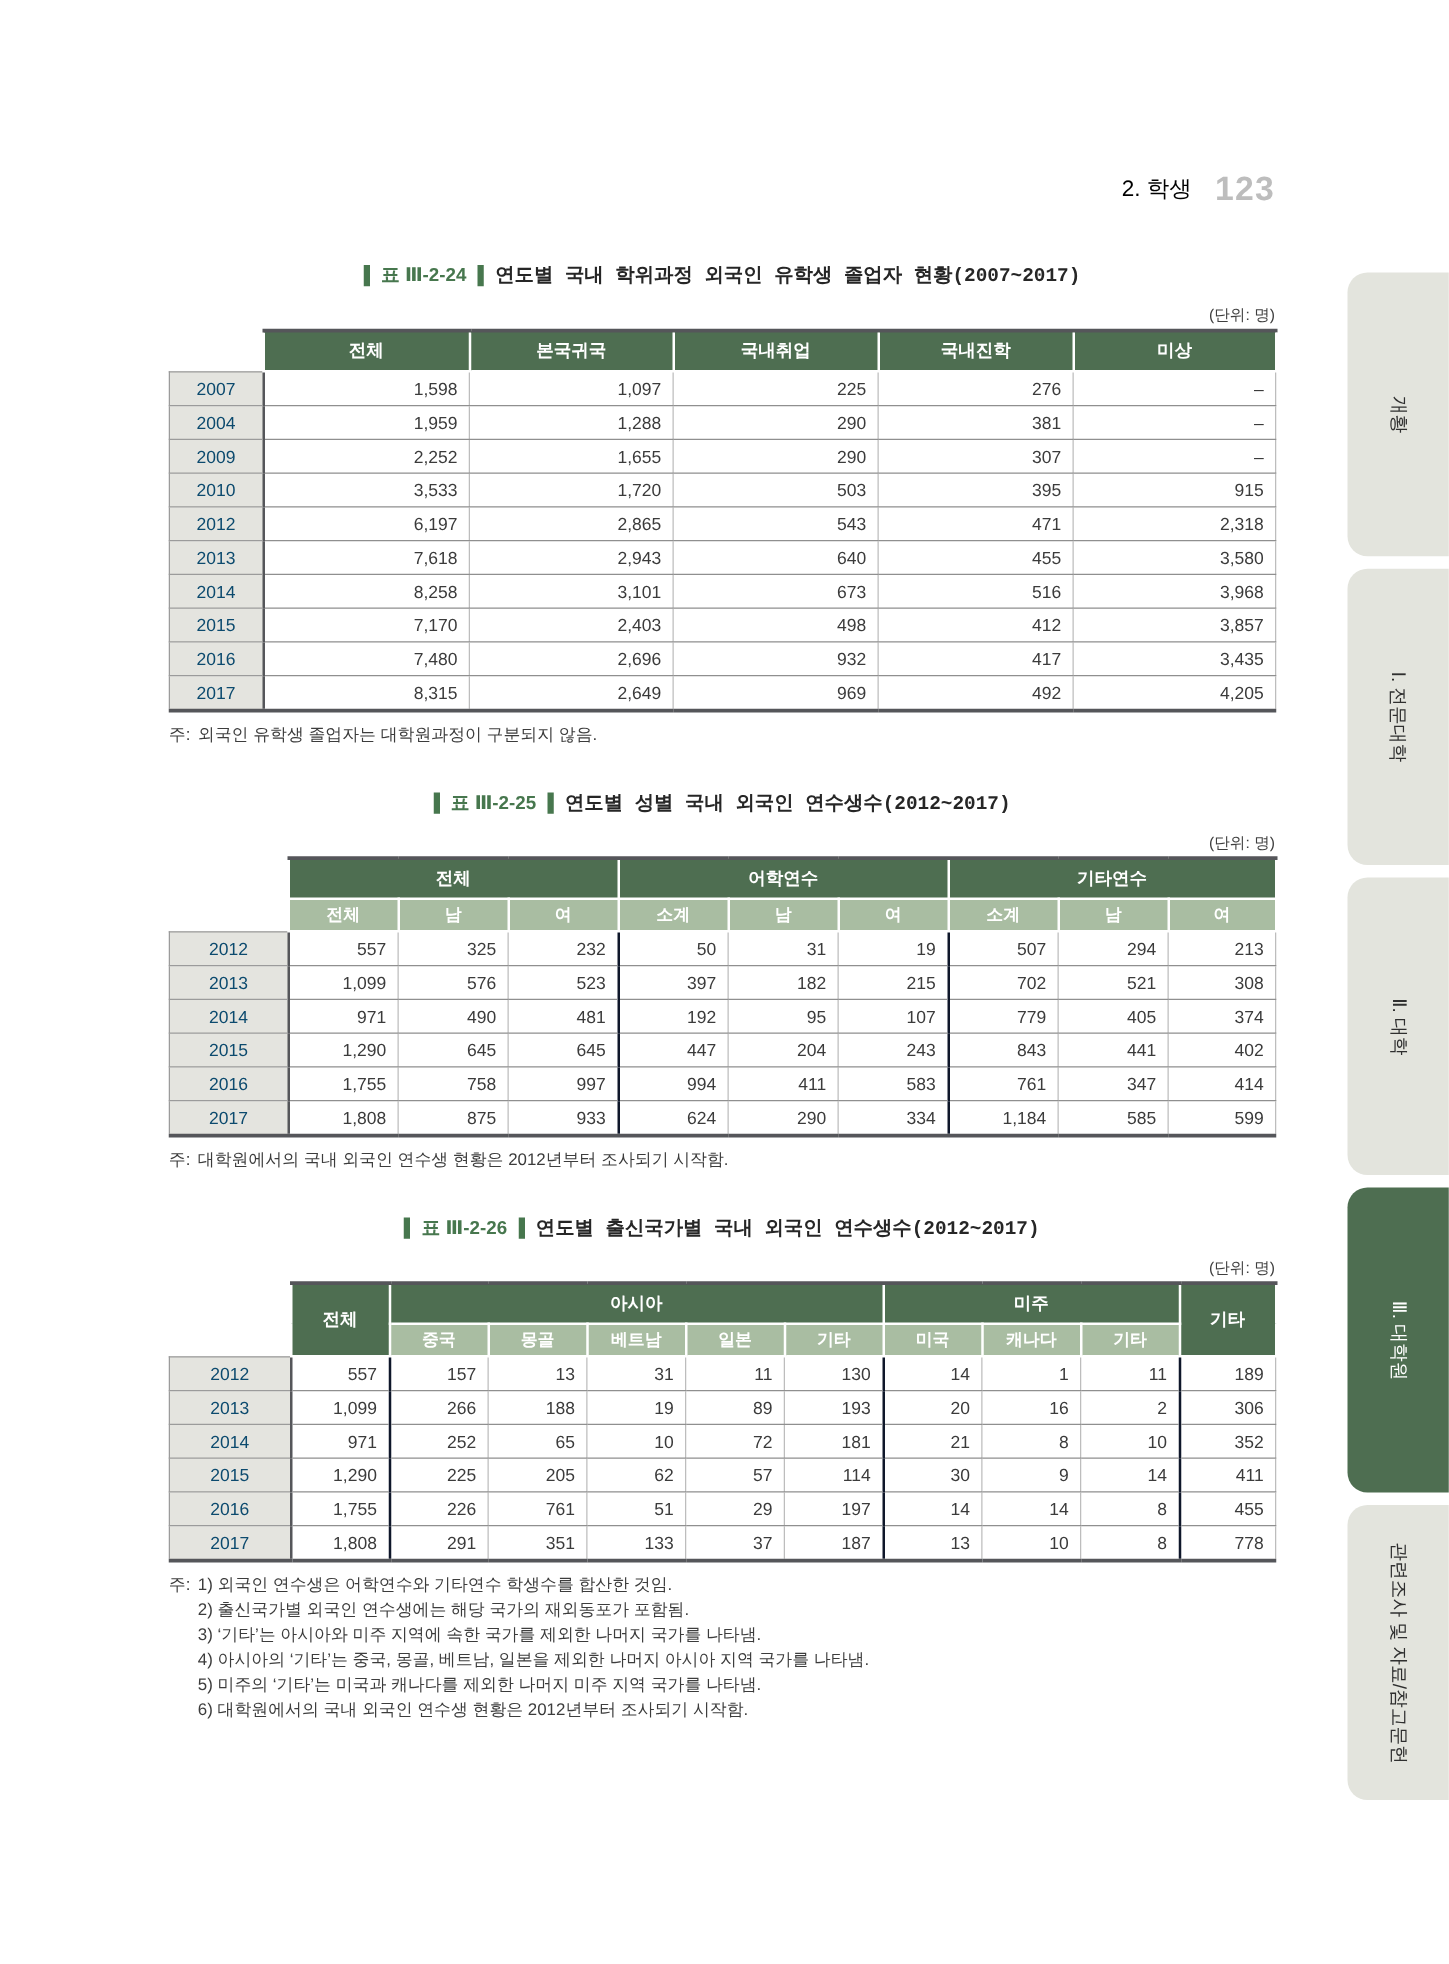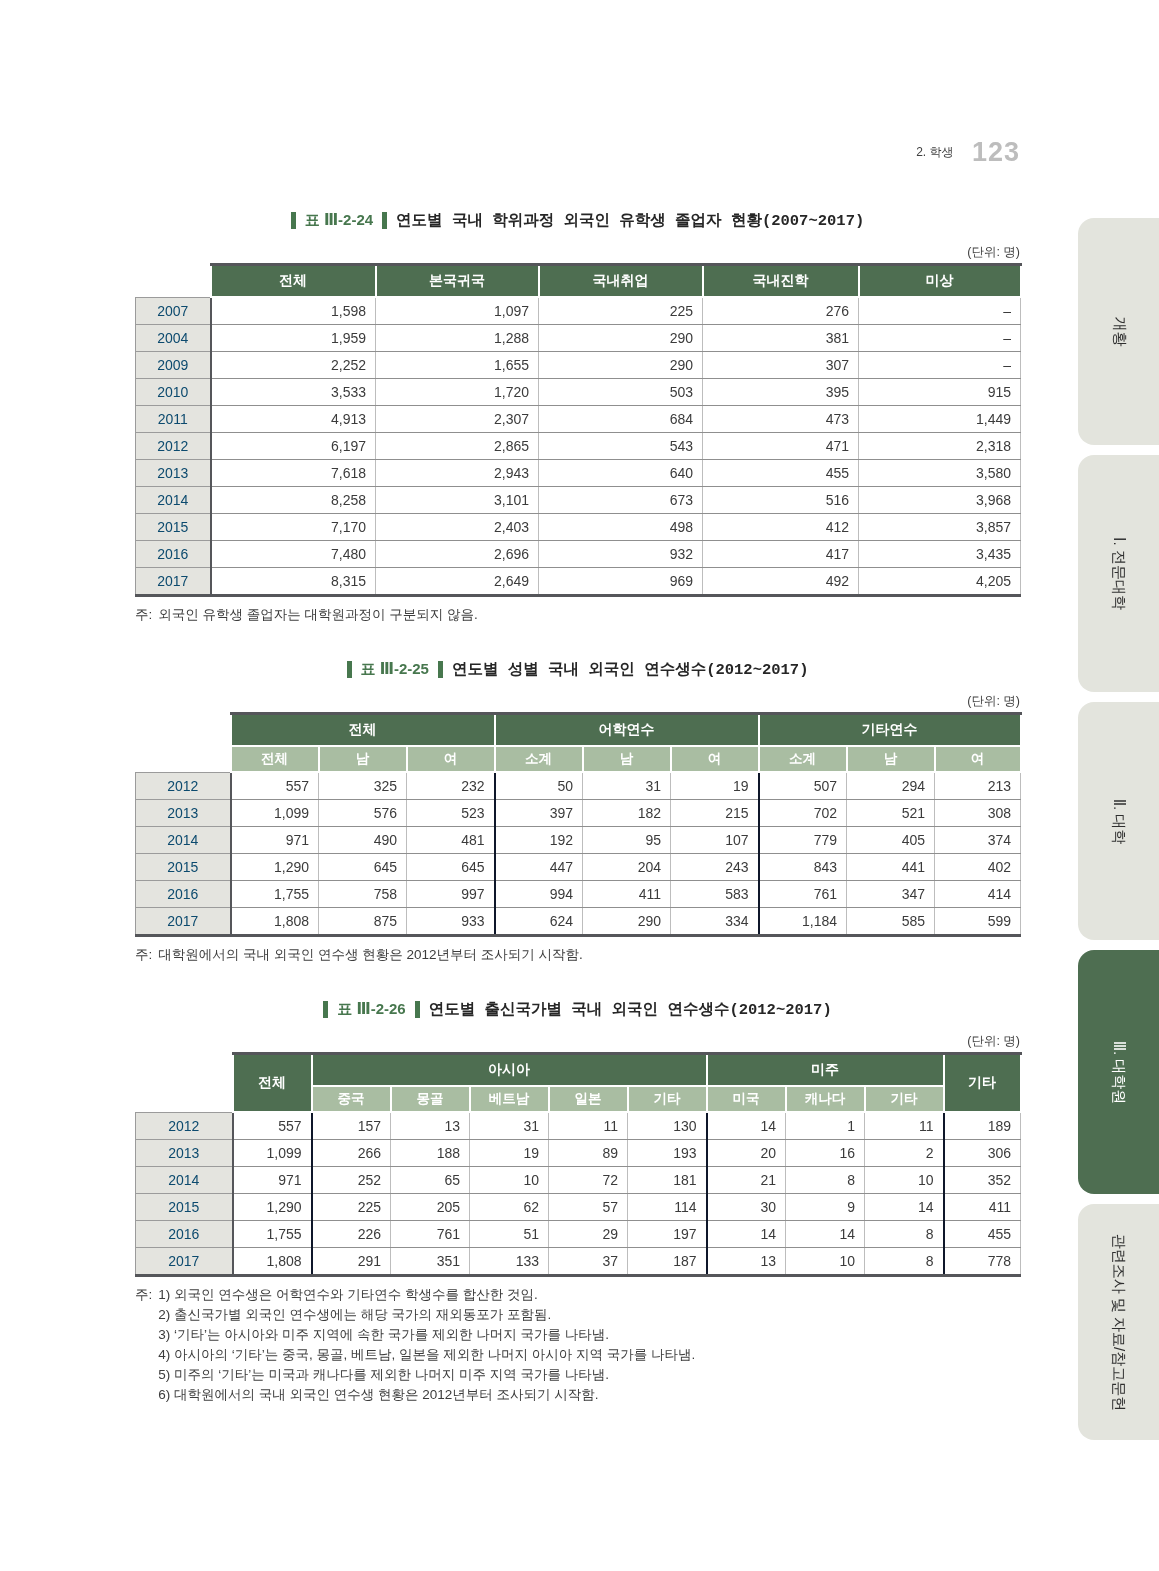"2. 학생" .ph-section { color: #404040 -> #000000; font-size: 12px -> 18px }
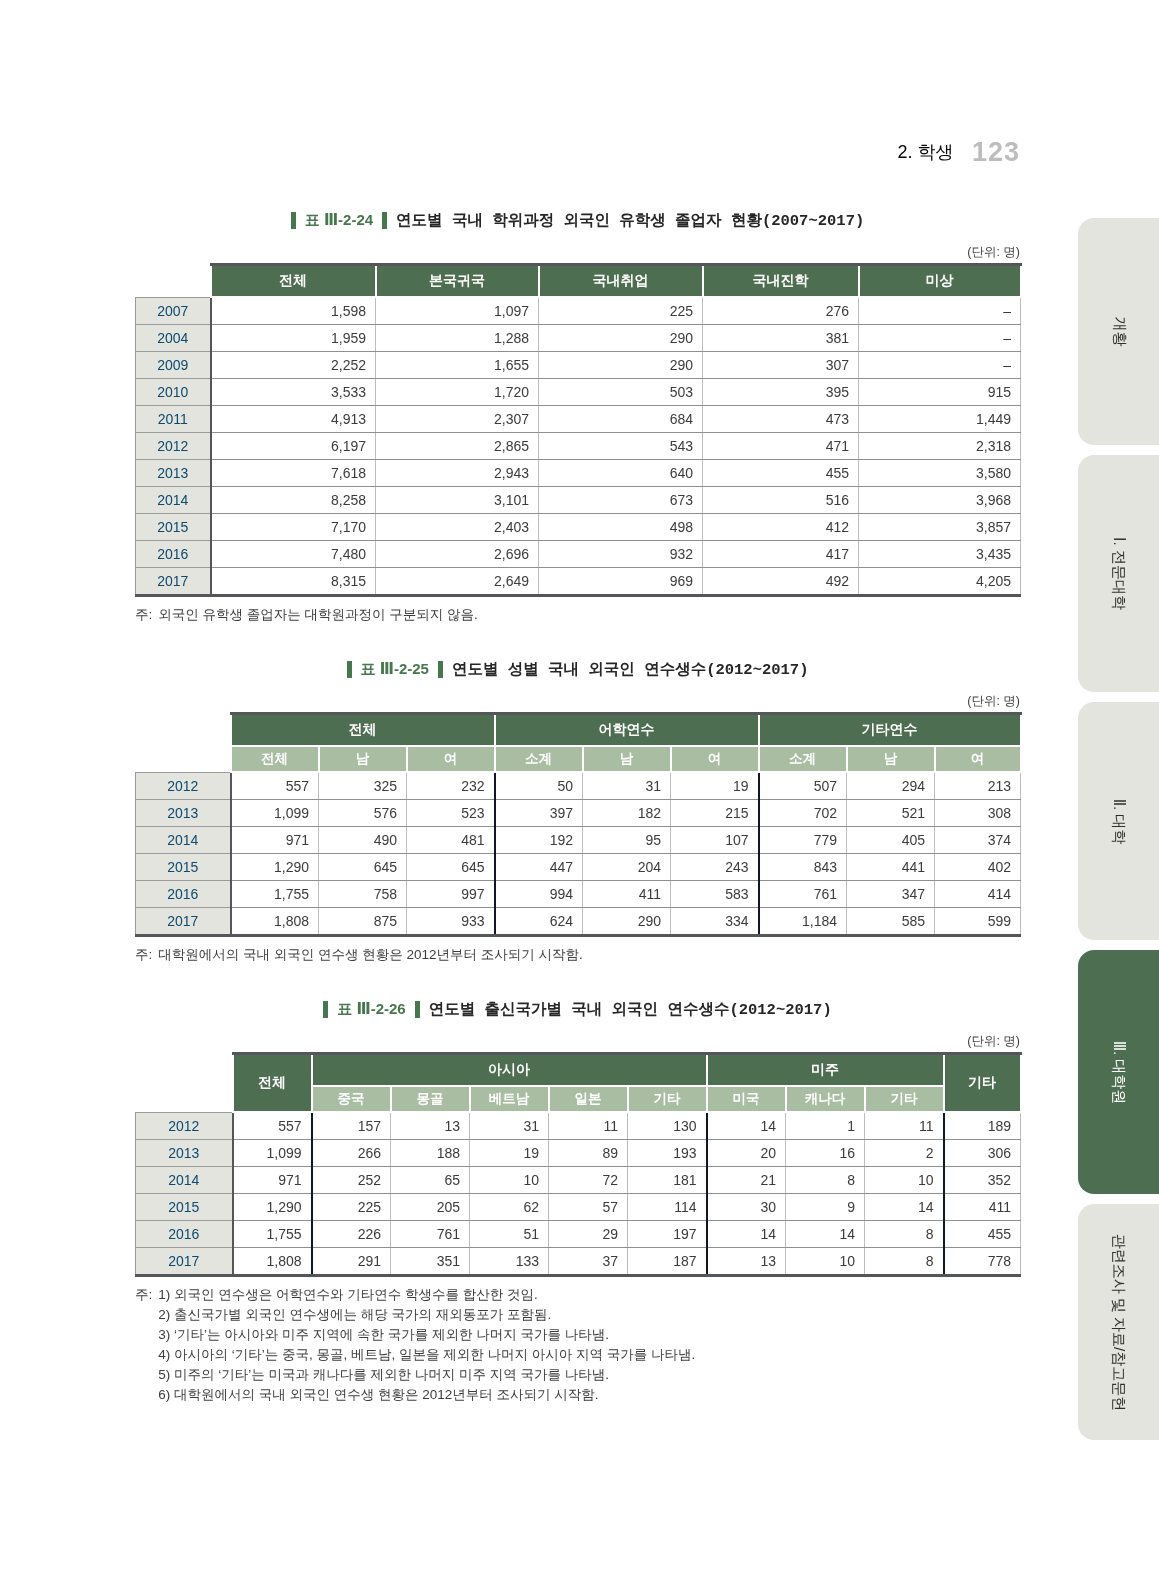"2011" tr { html: <tr> <td>2011</td> <td>4,913</td> <td>2,307</td> <td>684</td> <td>473</td> <td>1,449</td> </tr> -> none }
